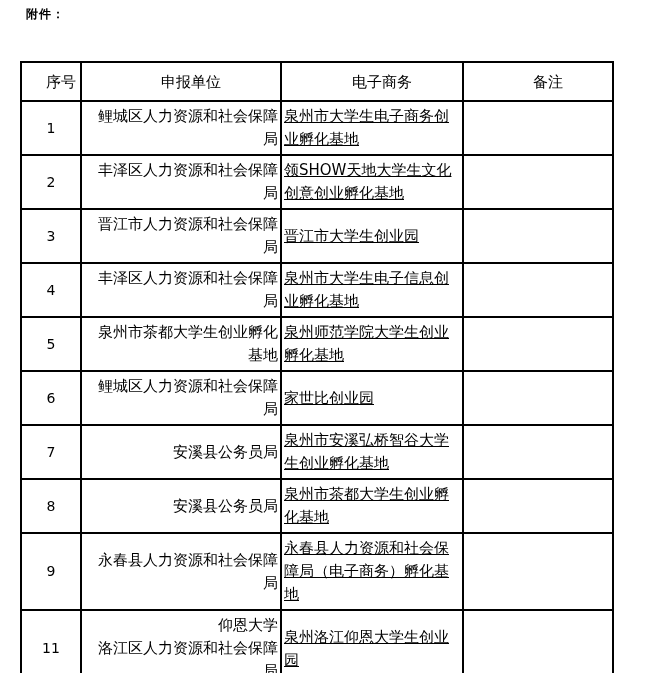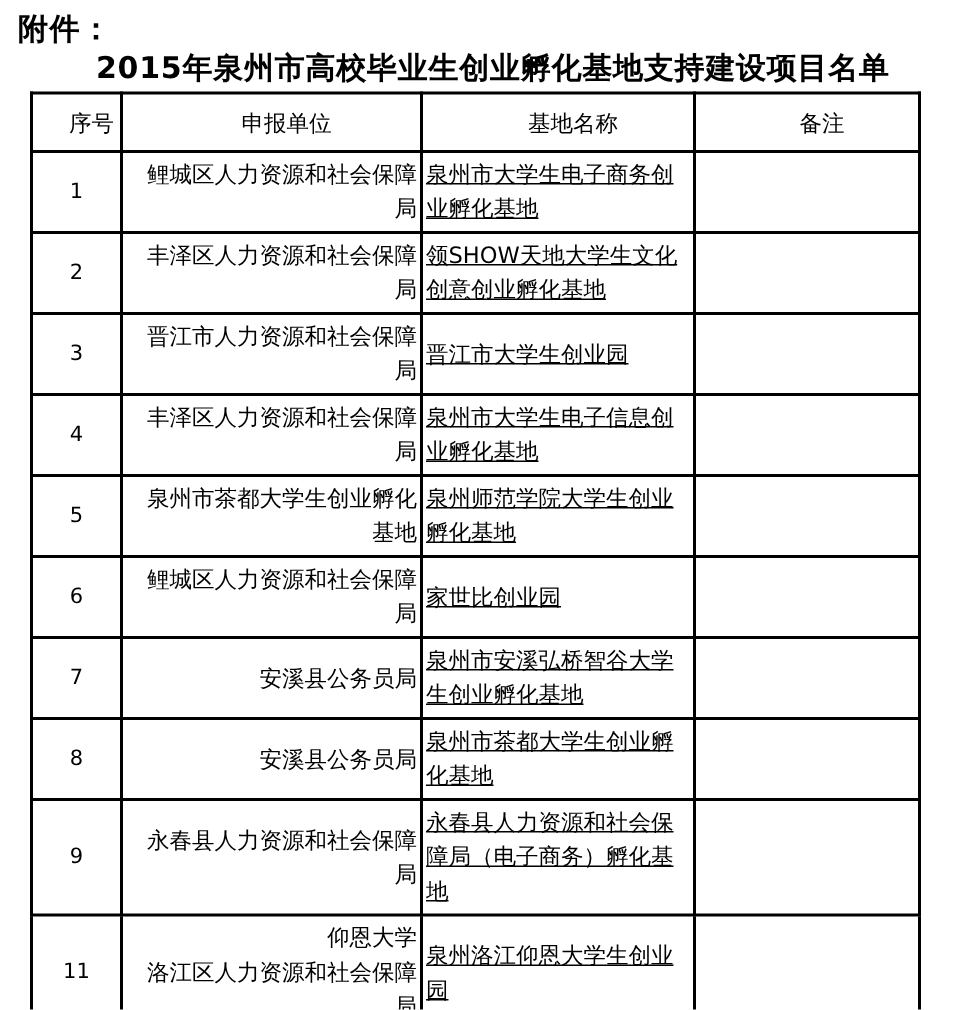"附件：" .attachment-label { font-size: 20px -> 12px; left: 12px -> 26px }
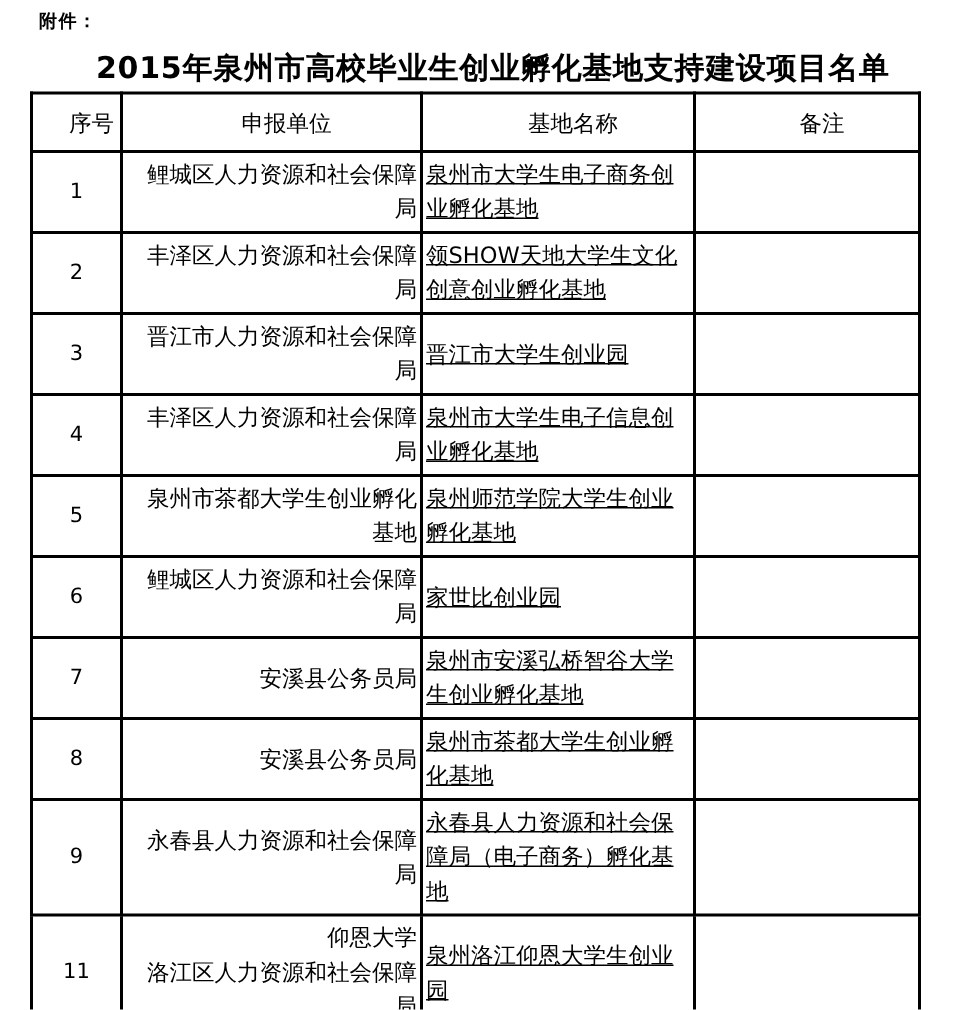"2015年泉州市高校毕业生创业孵化基地支持建设项目名单" div.doc-title { html: <div>2015年泉州市高校毕业生创业孵化基地支持建设项目名单</div> -> none }
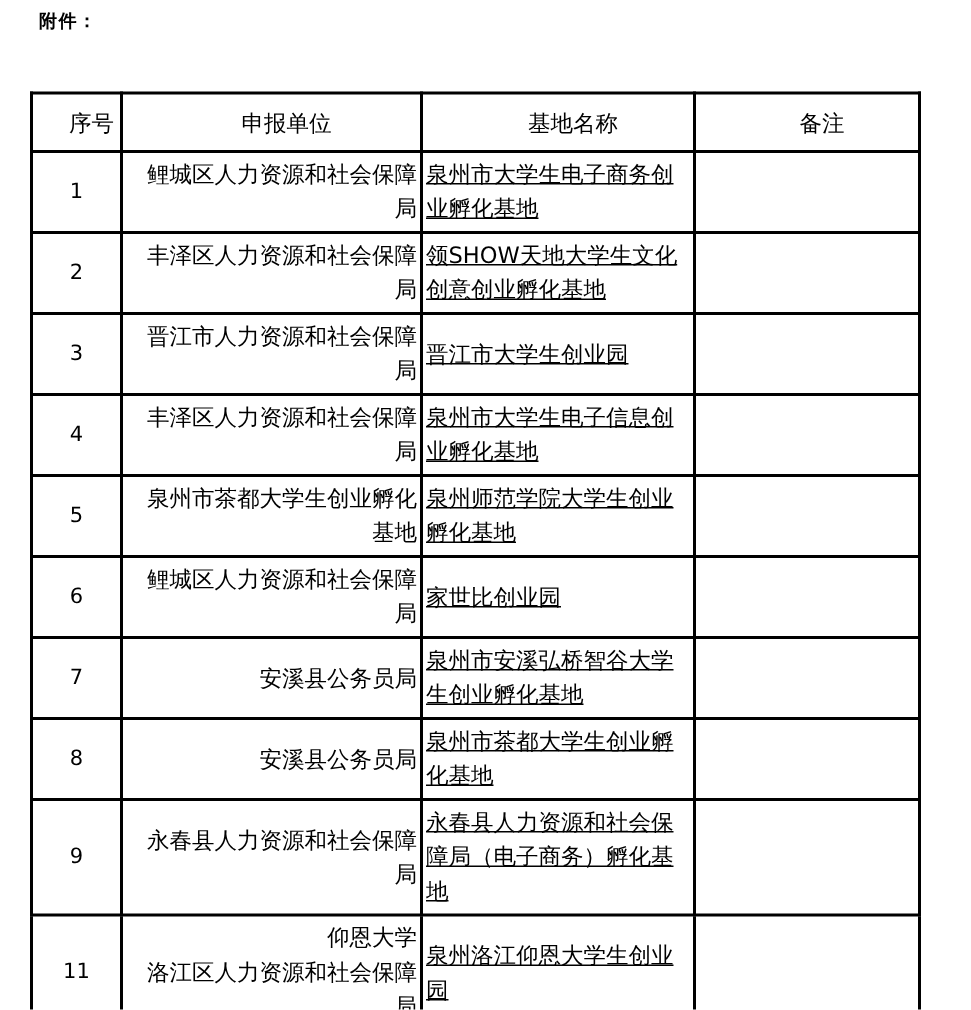"基地名称" th { text: 基地名称 -> 电子商务 }
